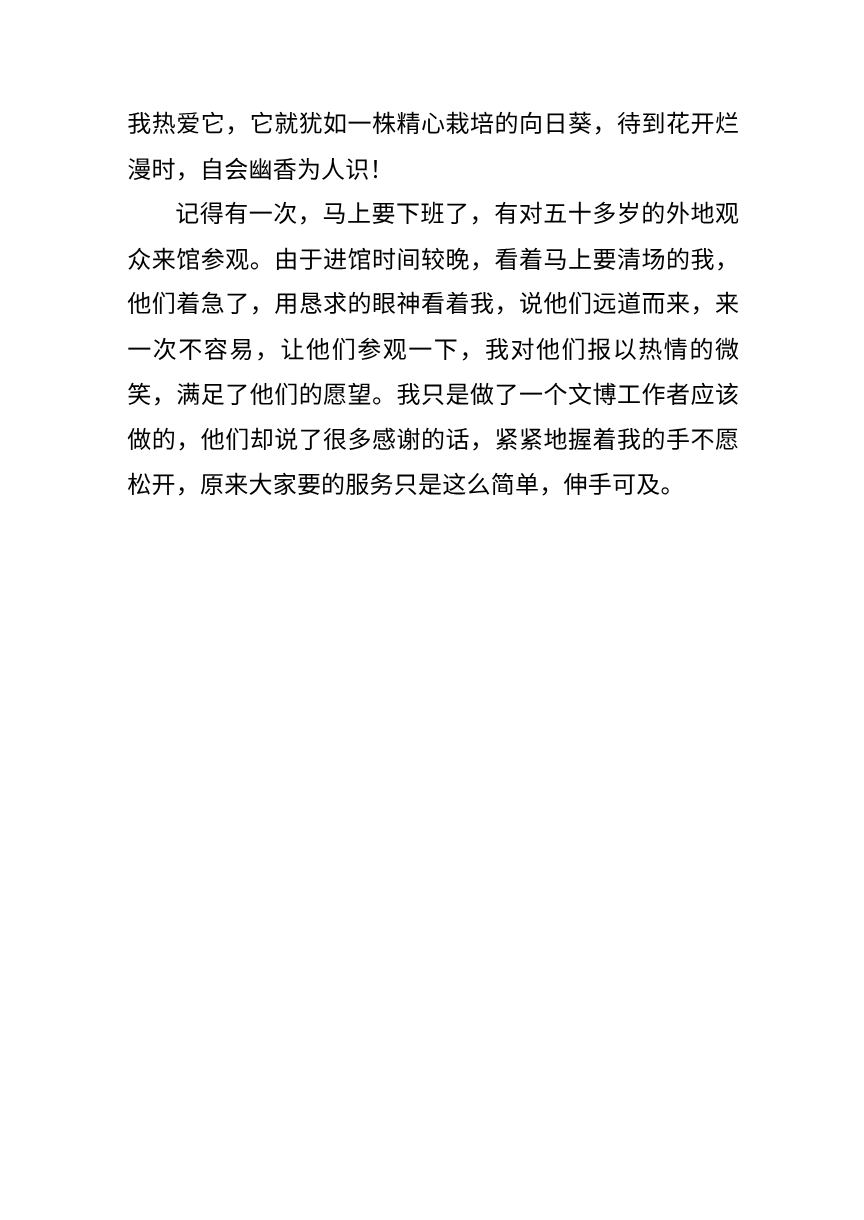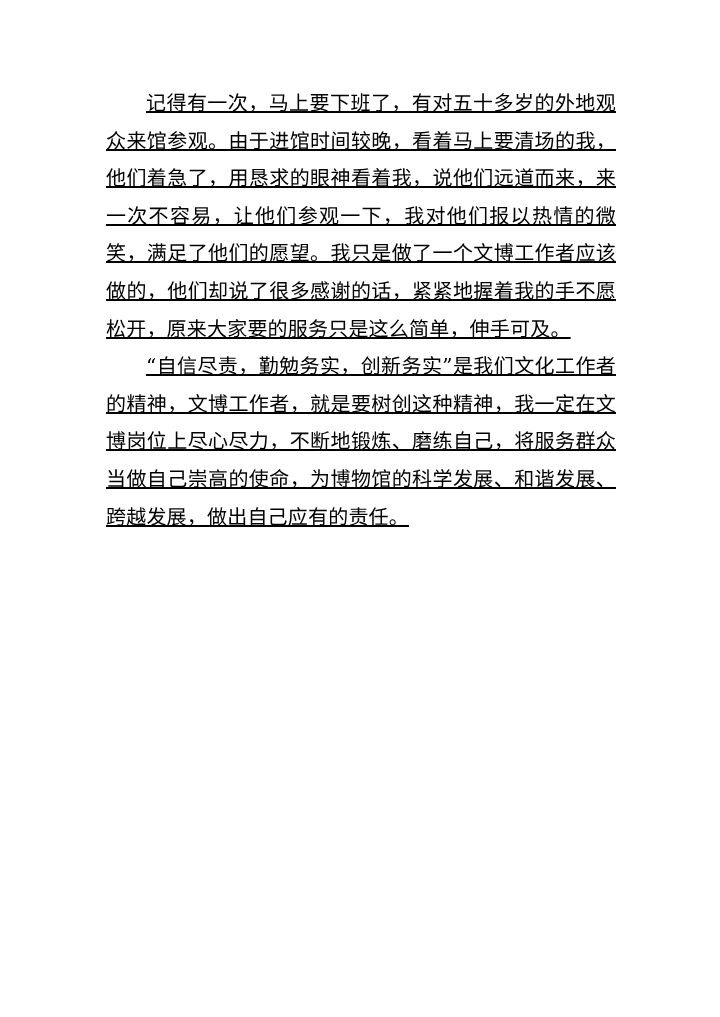"我热爱它，它就犹如一株精心栽培的向日葵，待到花开烂漫时，自会幽香为人识！" p { html: none -> <p>我热爱它，它就犹如一株精心栽培的向日葵，待到花开烂漫时，自会幽香为人识！</p> }
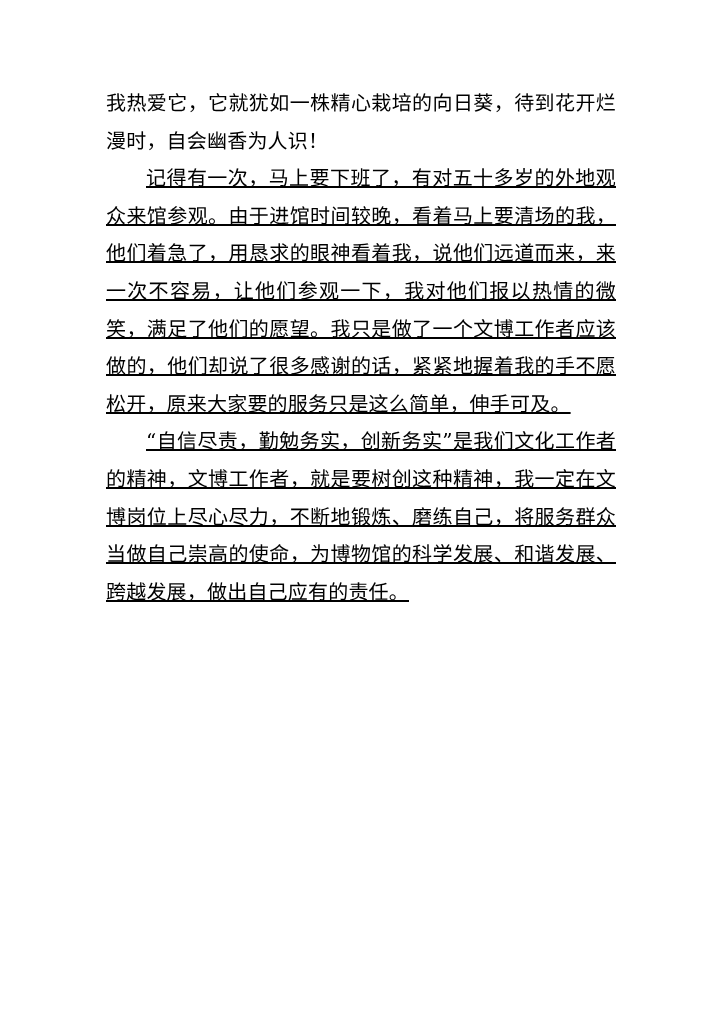"记得有一次，马上要下班了，有对五十多岁的外地观众来馆参观。由于进馆时间较晚，看着" .doc-page p.indent { text-decoration: underline -> none }
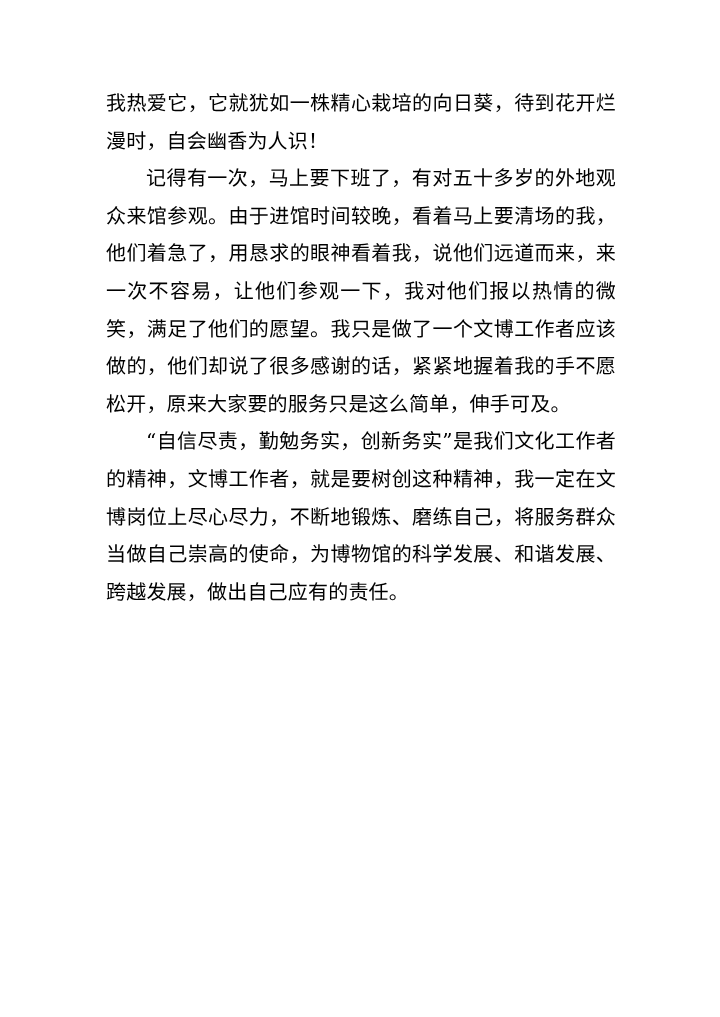"“自信尽责，勤勉务实，创新务实”是我们文化工作者的精神，文博工作者，就是要树创这" p.indent { html: <p>“自信尽责，勤勉务实，创新务实”是我们文化工作者的精神，文博工作者，就是要树创这种精神，我一定在文博岗位上尽心尽力，不断地锻炼、磨练自己，将服务群众当做自己崇高的使命，为博物馆的科学发展、和谐发展、跨越发展，做出自己应有的责任。</p> -> none }
